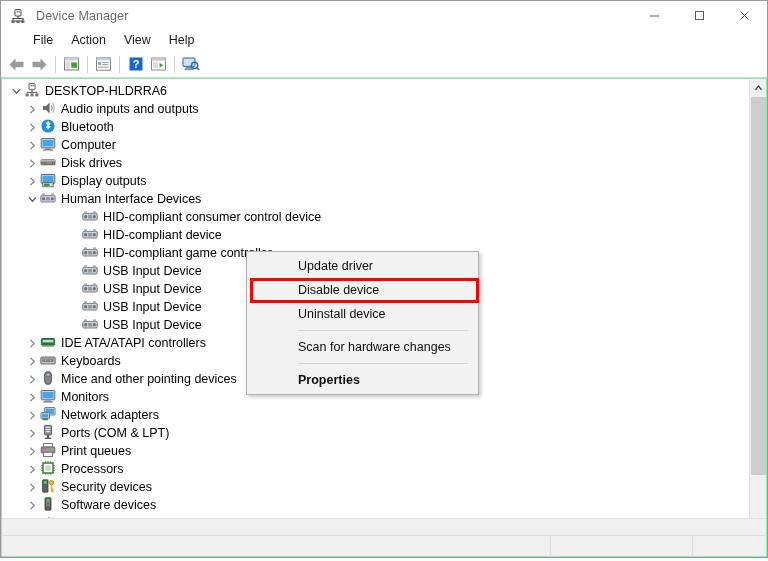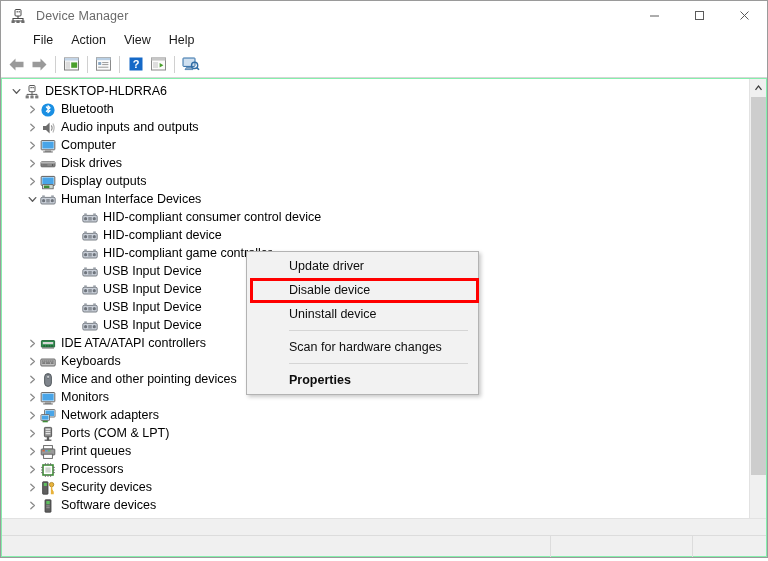"DESKTOP-HLDRRA6" .row { align-items: flex-end -> flex-start }
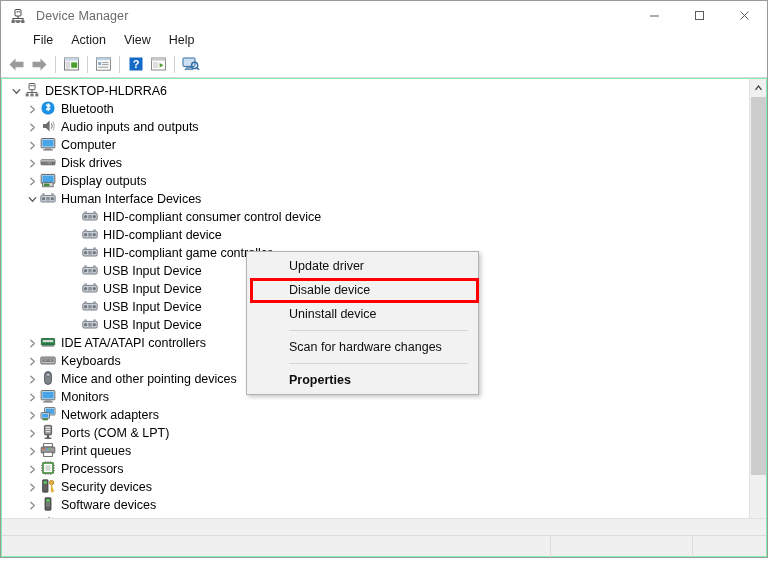"Bluetooth" div.row { order: before "Audio inputs and outputs" -> after "Audio inputs and outputs" }
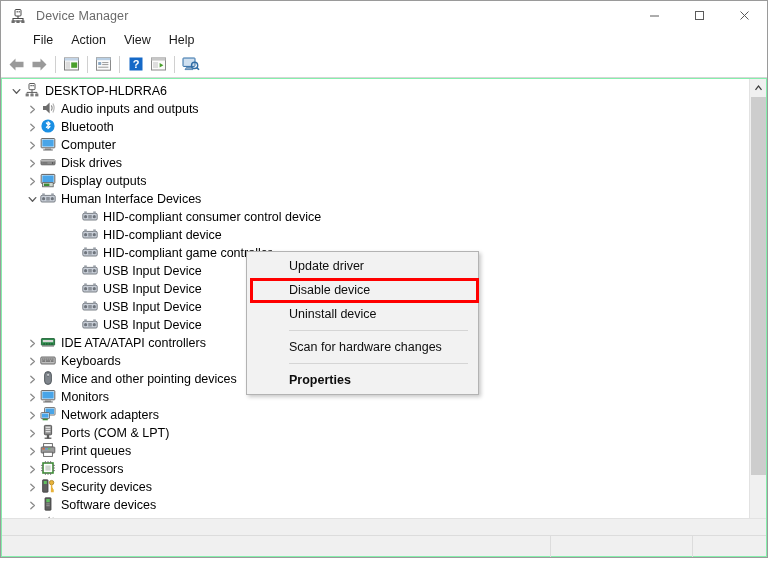"Update driver" .ctxmenu { padding: 2px 0 2px 4px -> 2px 0 2px 13px }
